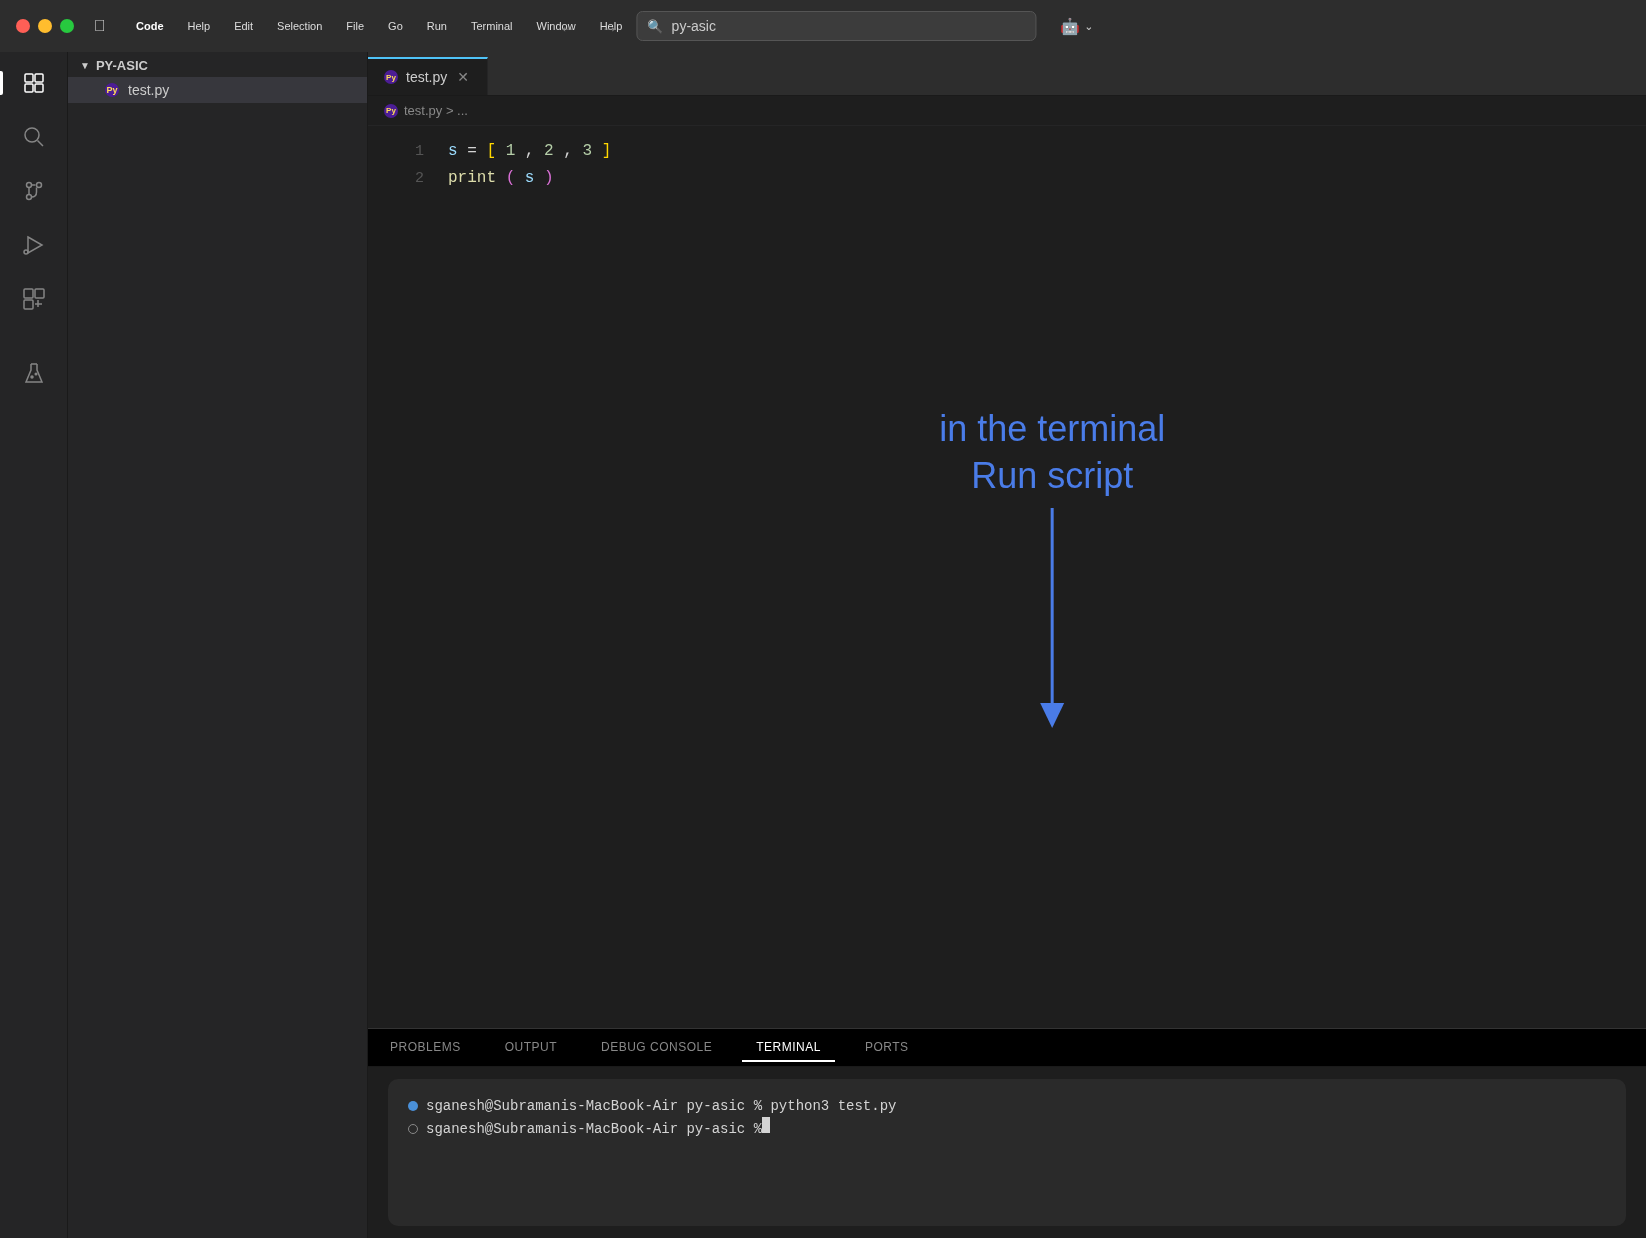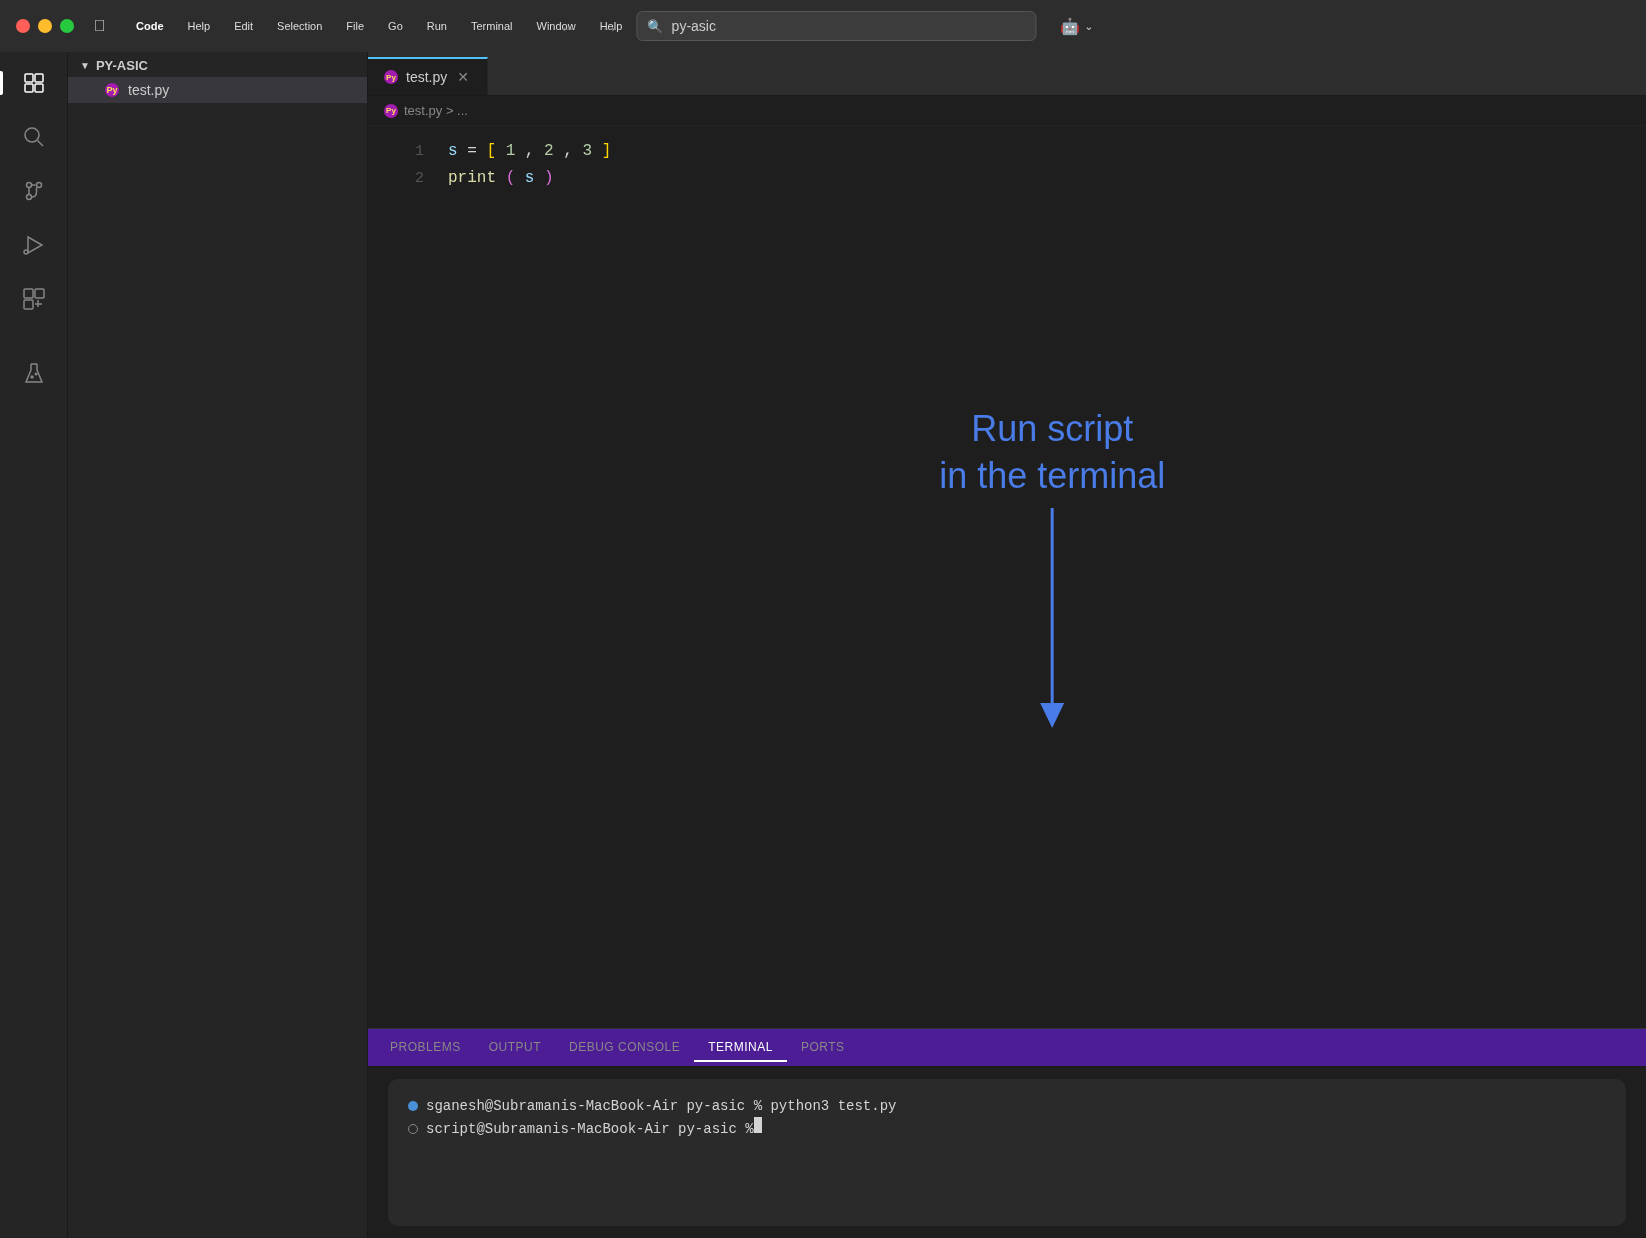"Py" .python-icon { background: #a21caf -> #4c1d95 }
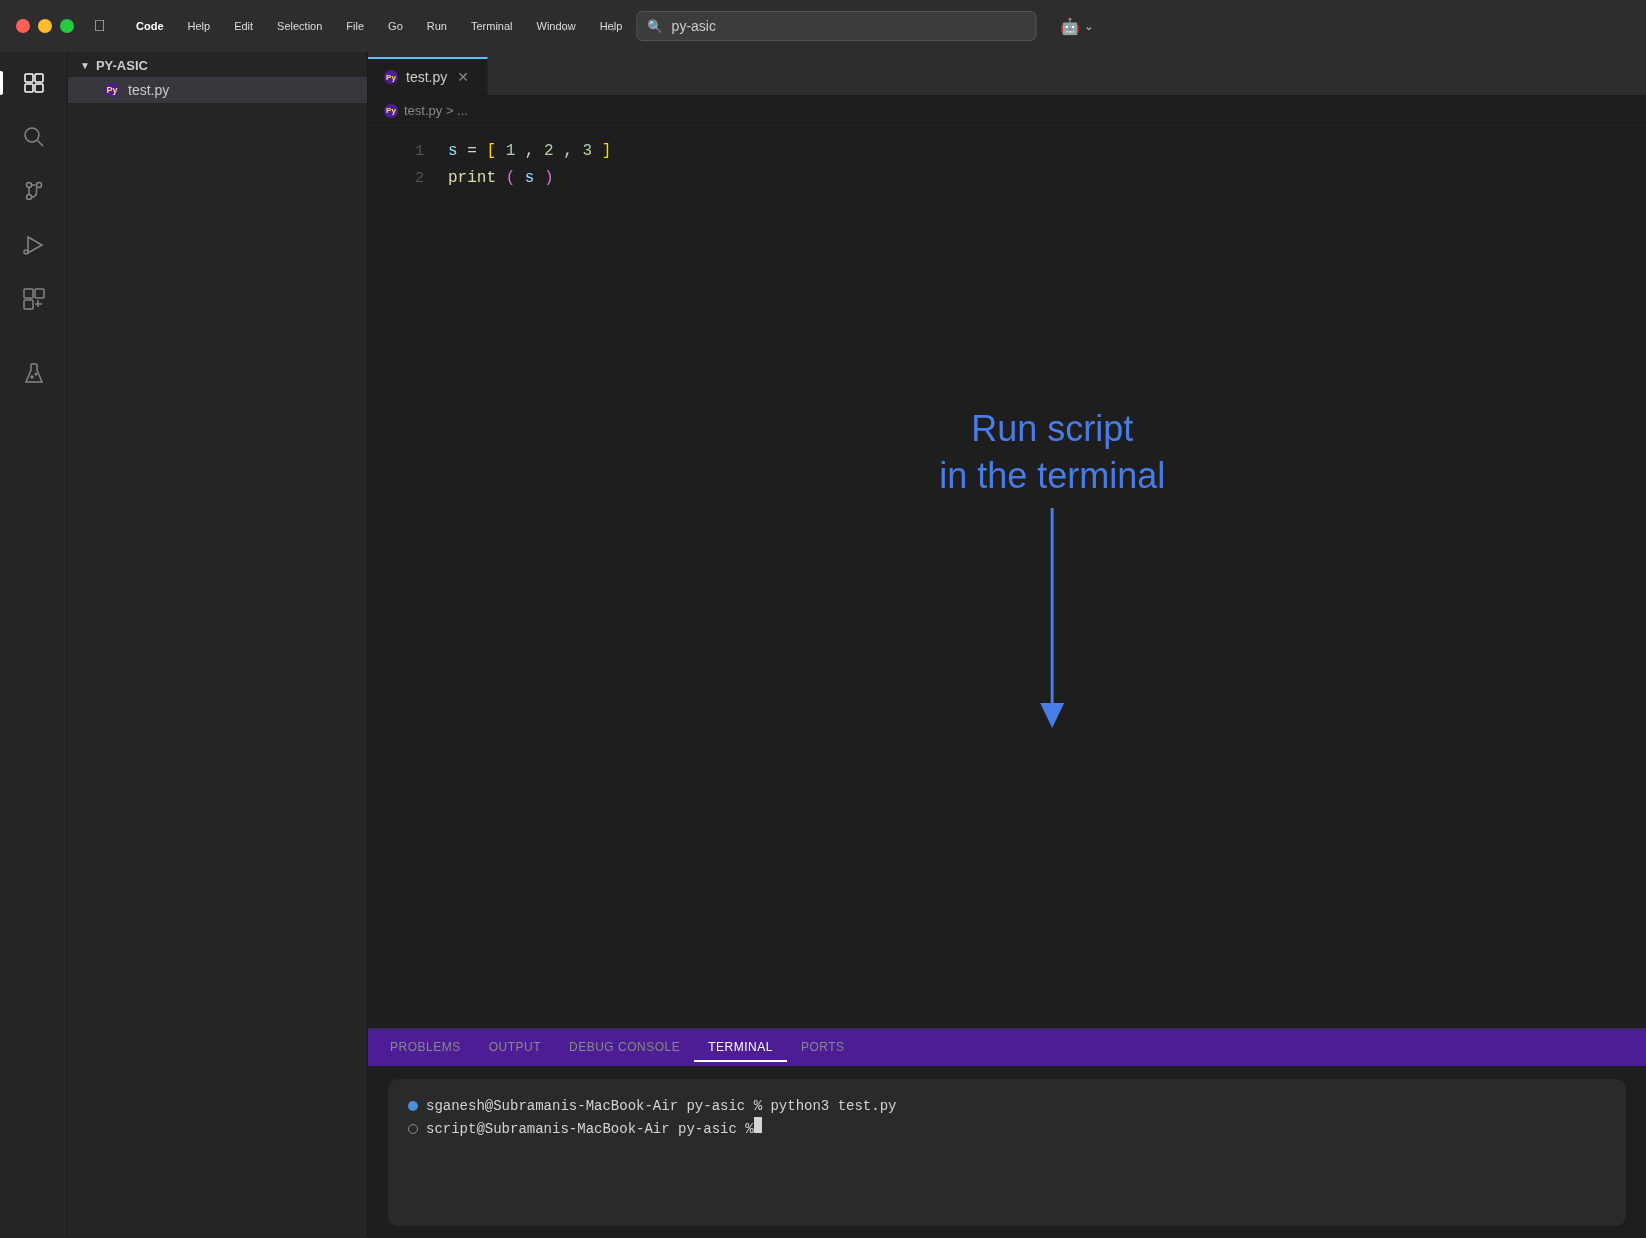"Run script" div { order: before "in the terminal" -> after "in the terminal" }
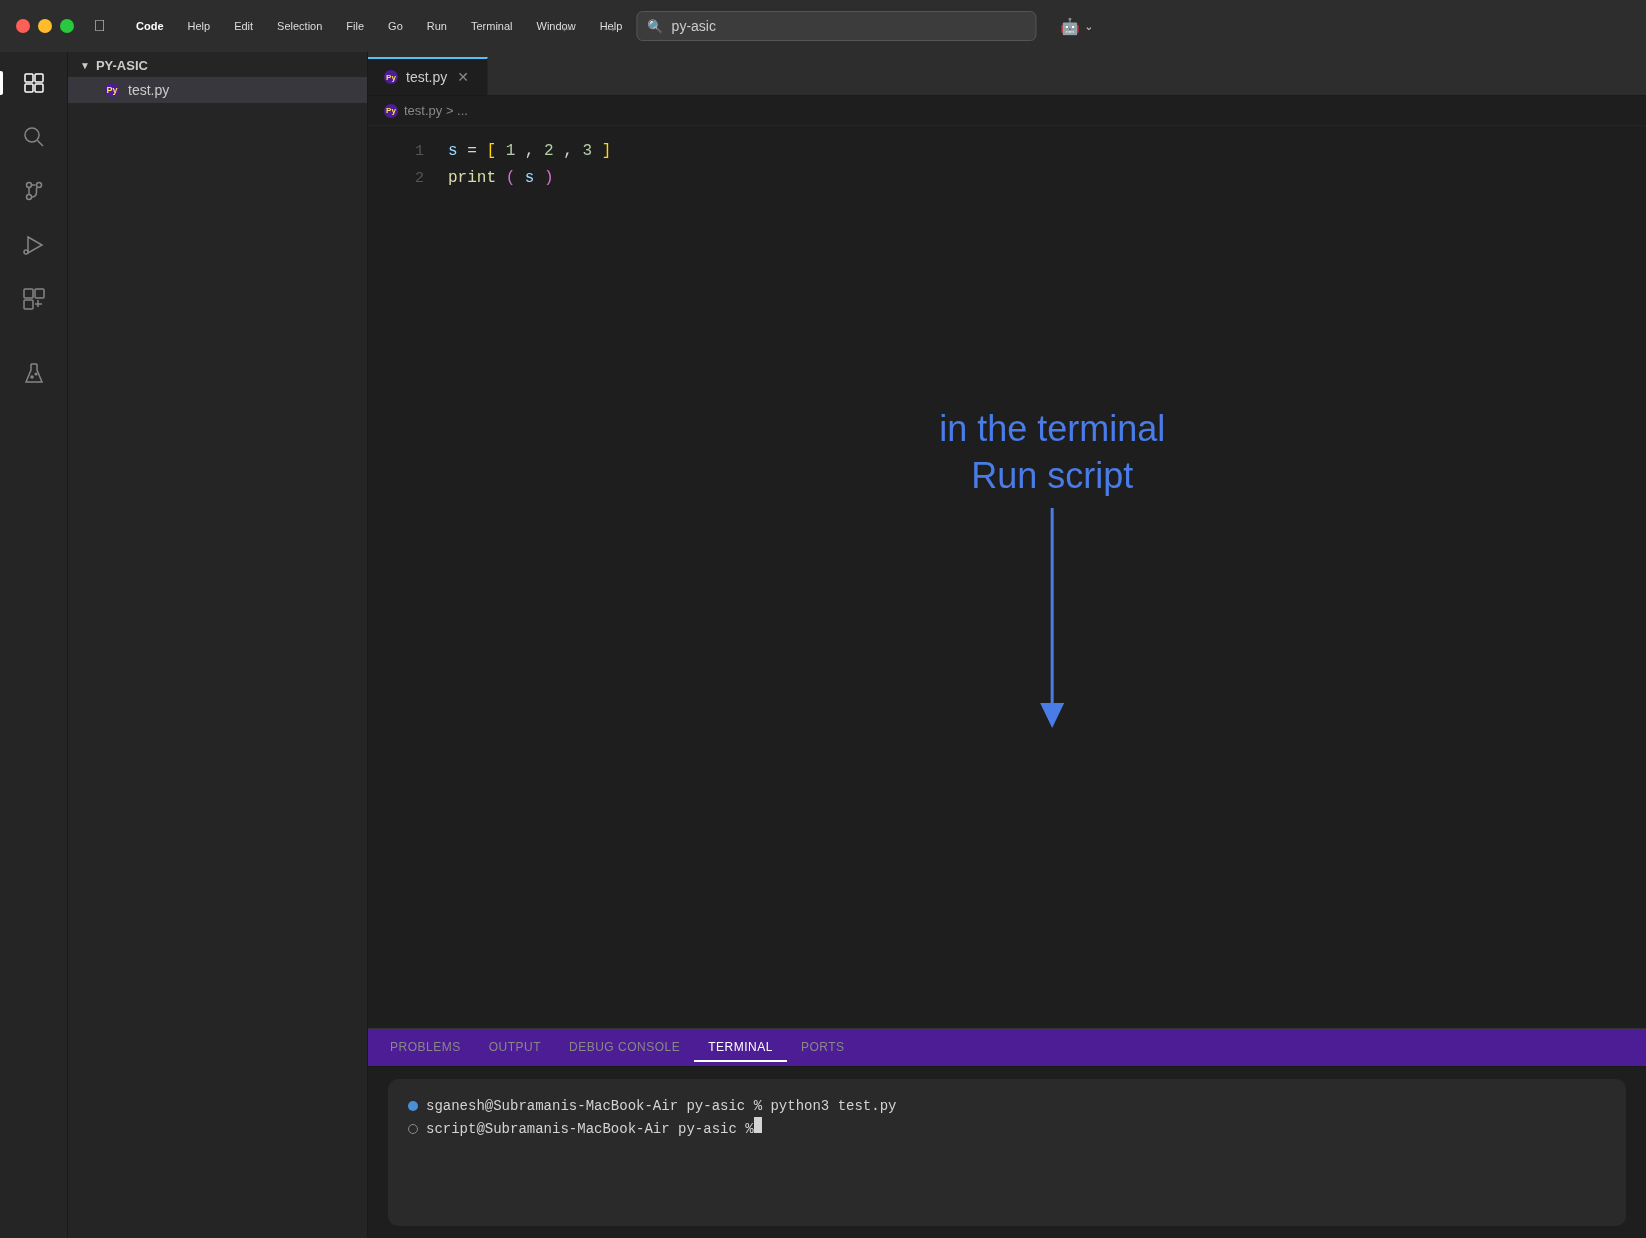"PROBLEMS" .panel-tabs { background: #4c1d95 -> #000000; gap: 0 -> 16px }
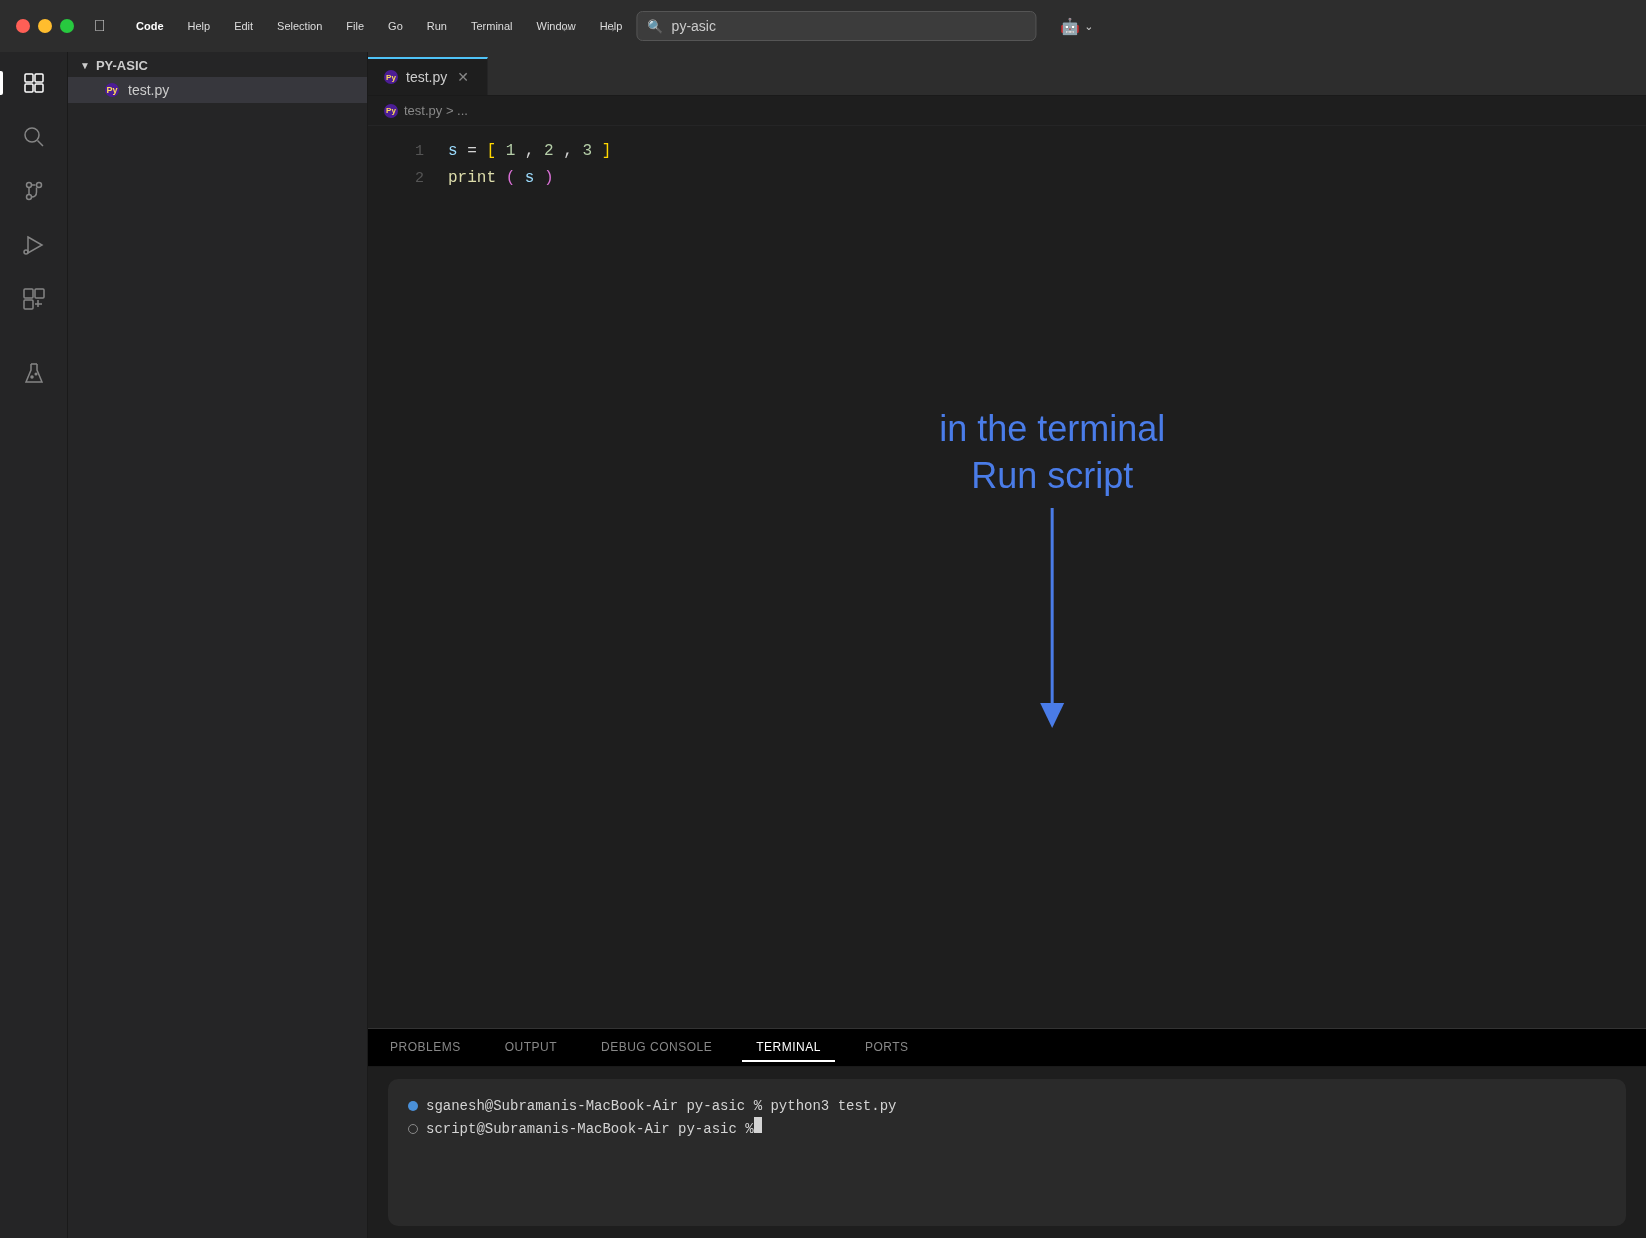"script@Subramanis-MacBook-Air py-asic %" span.term-text { text: script@Subramanis-MacBook-Air -> sganesh@Subramanis-MacBook-Air }
